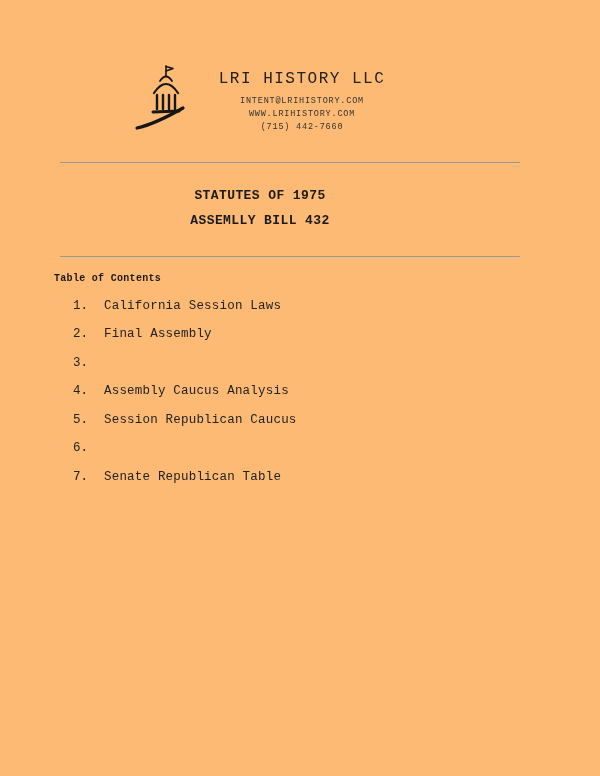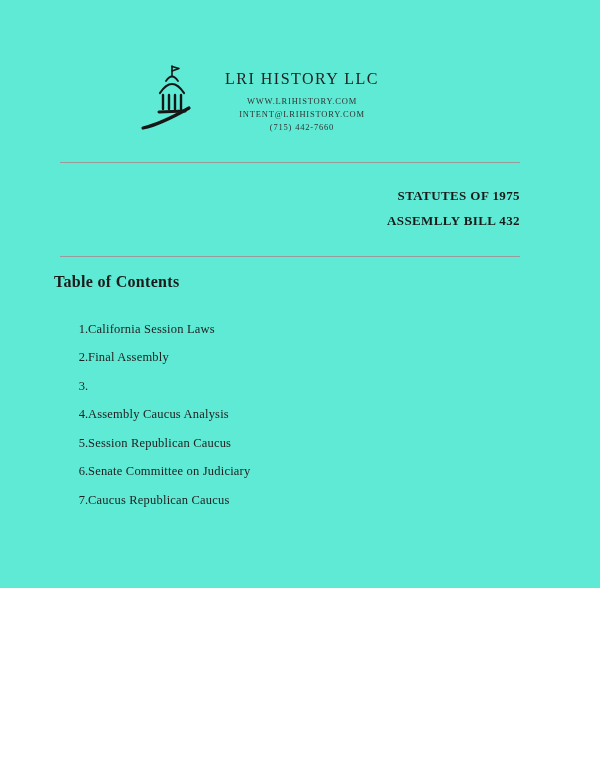"LRI HISTORY LLC" .page { background: #5eead4 -> #fdba74; font-family: Liberation Serif, serif -> Liberation Mono, monospace; height: 588px -> 776px }
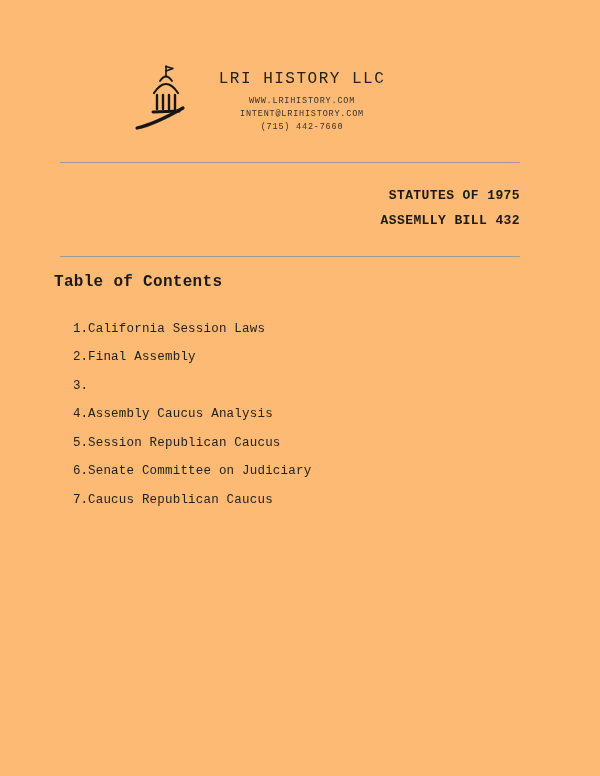"WWW.LRIHISTORY.COM" div.contact-line { order: before "INTENT@LRIHISTORY.COM" -> after "INTENT@LRIHISTORY.COM" }
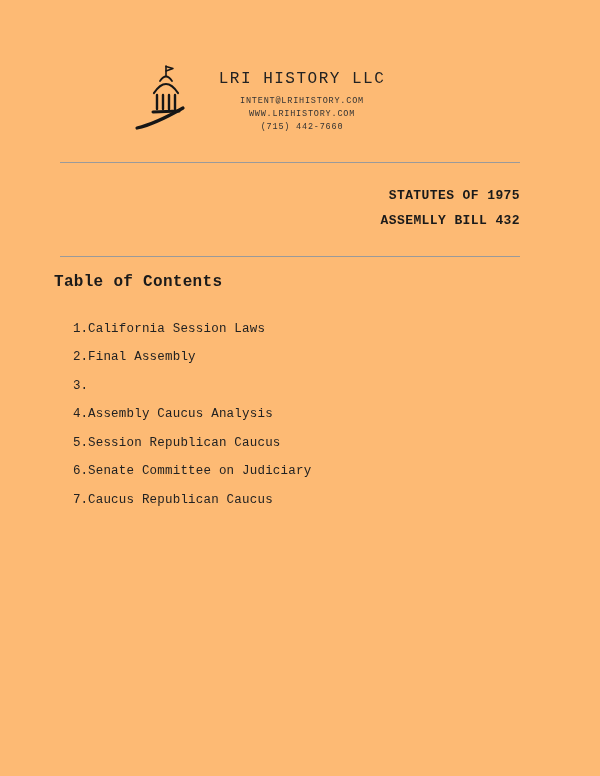"STATUTES OF 1975" .statute-block { text-align: right -> center }
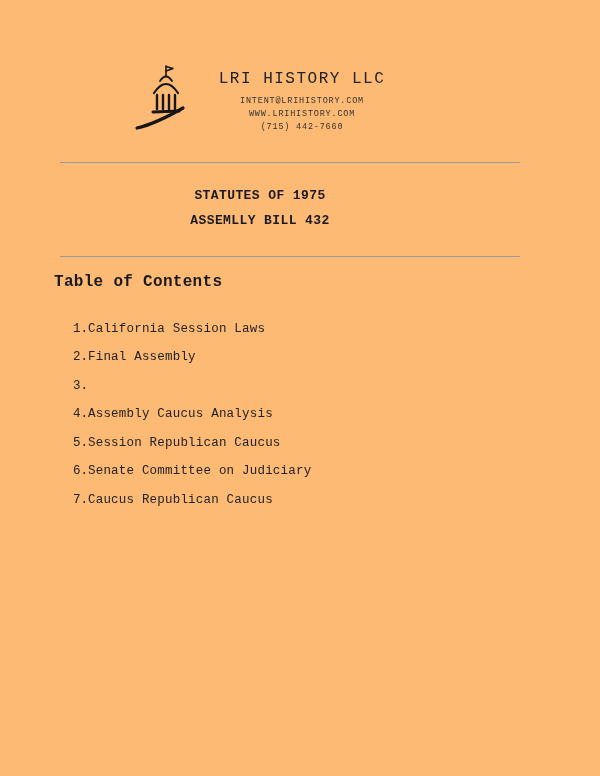"Table of Contents" .toc-title { font-size: 16px -> 10px; margin: 0 0 32px 0 -> 0 0 16px 0 }
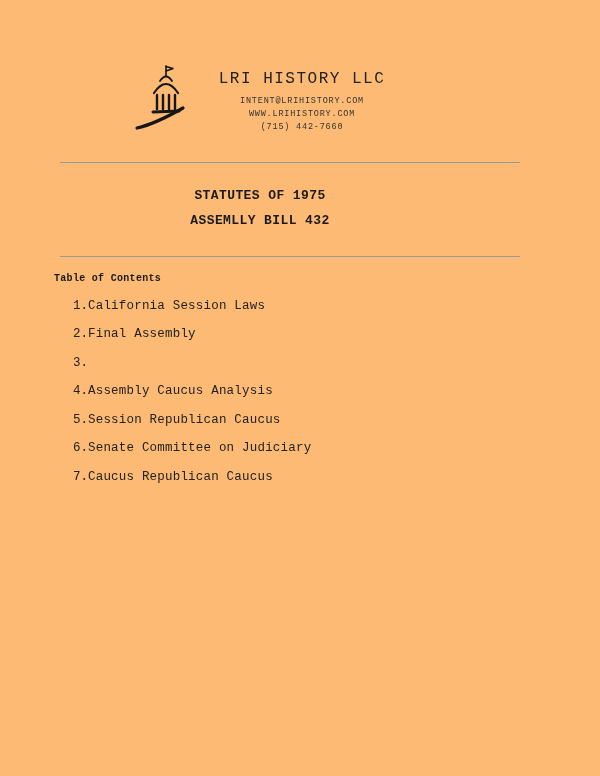"California Session Laws" .toc-label { margin-left: 0 -> 16px }
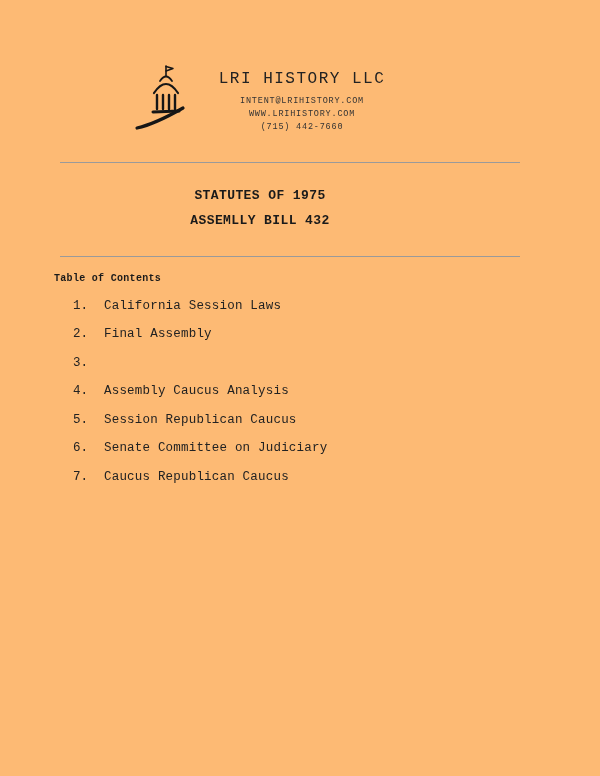"Senate Committee on Judiciary" span.toc-label { html: <span>Senate Committee on Judiciary</span> -> none }
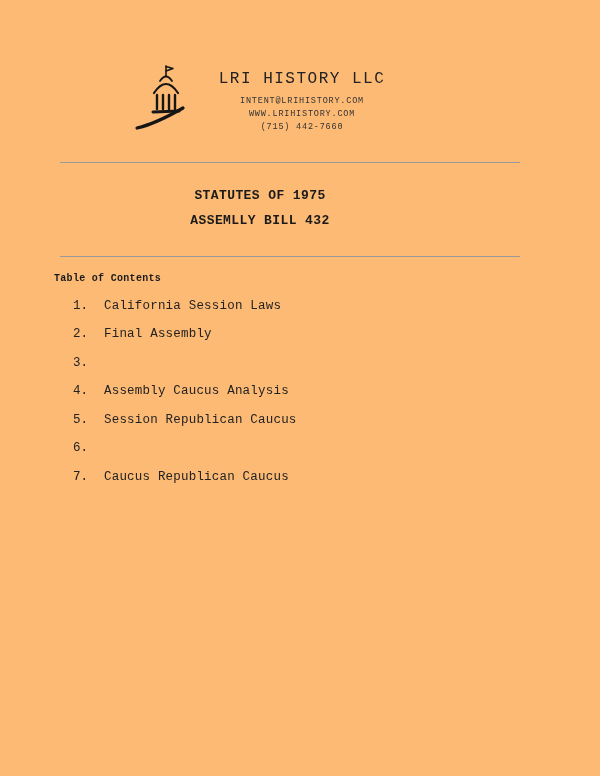"Caucus Republican Caucus" span.toc-label { text: Caucus Republican Caucus -> Senate Republican Table }
